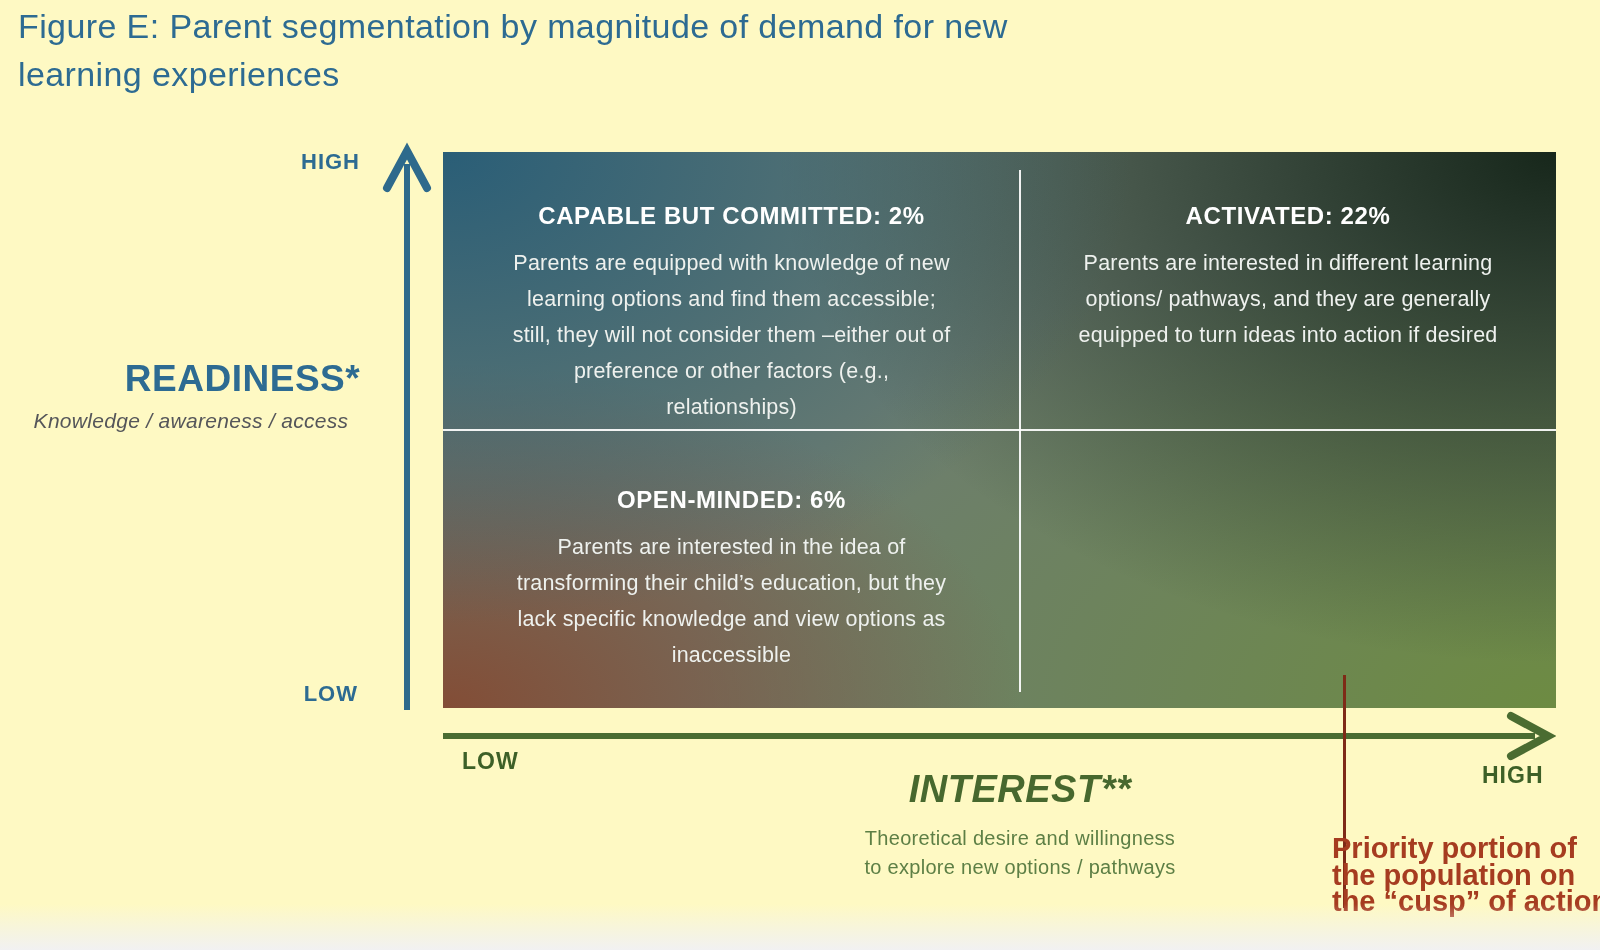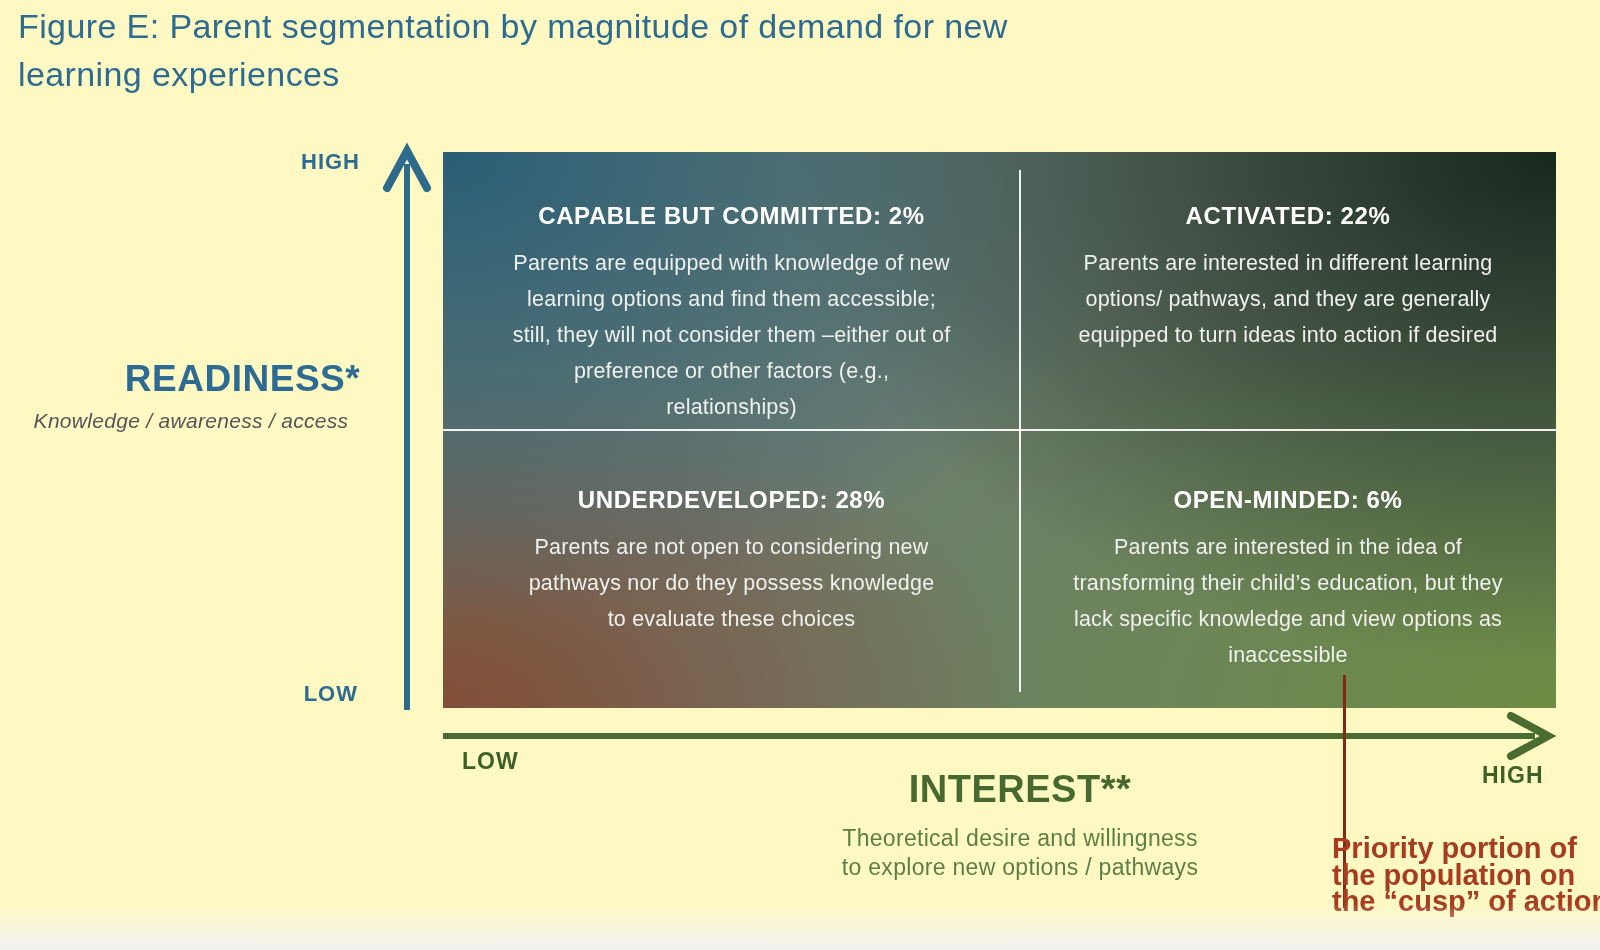"UNDERDEVELOPED: 28%" div.cell { html: <div> <h3>UNDERDEVELOPED: 28%</h3> <p>Parents are not open to considering new pathways nor do they possess knowledge to evaluate these choices</p> </div> -> none }
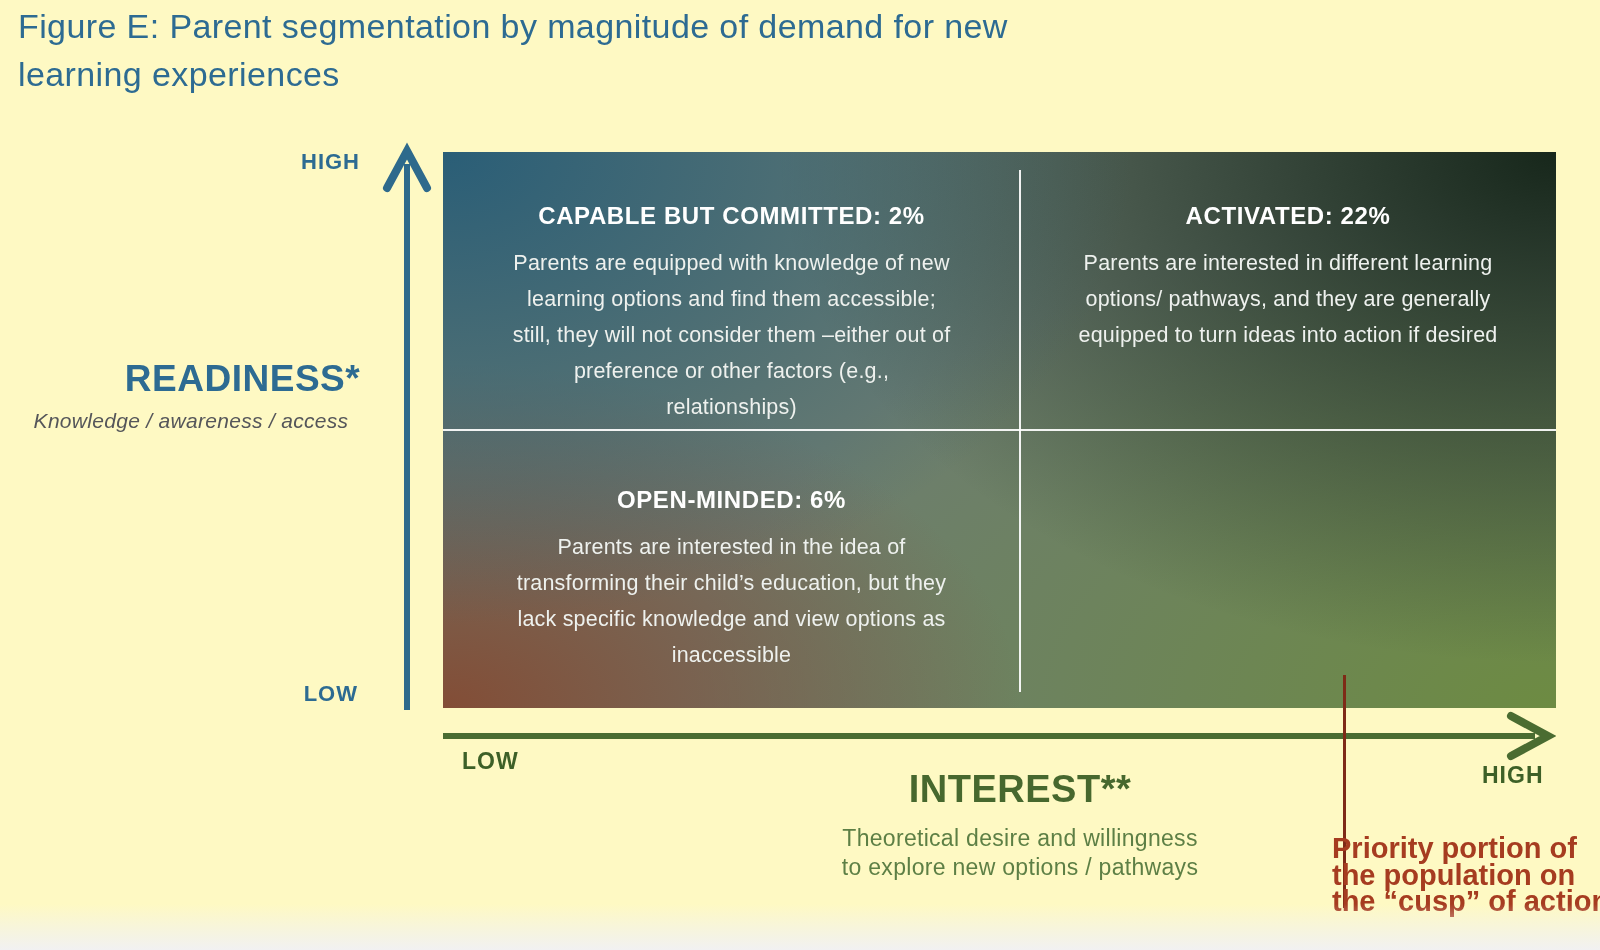"INTEREST**" .interest-label { font-style: none -> italic }
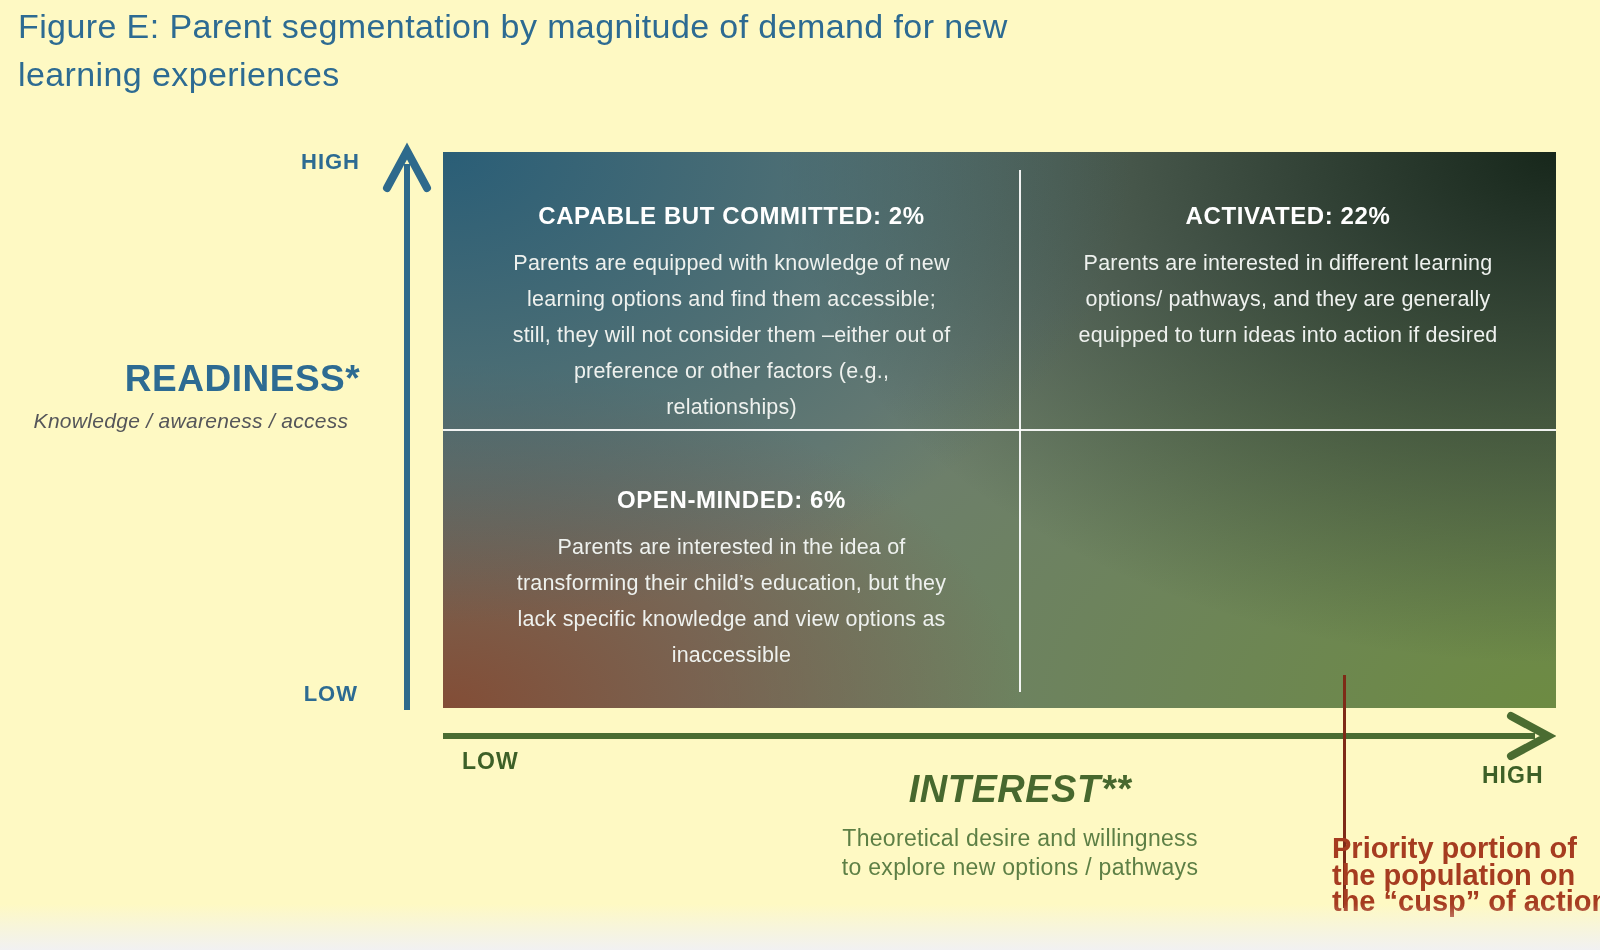"Theoretical desire and willingness" .interest-sub { font-size: 23px -> 20px }
